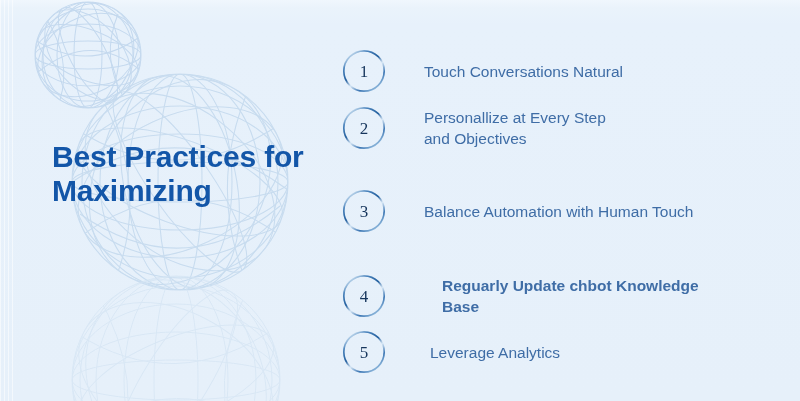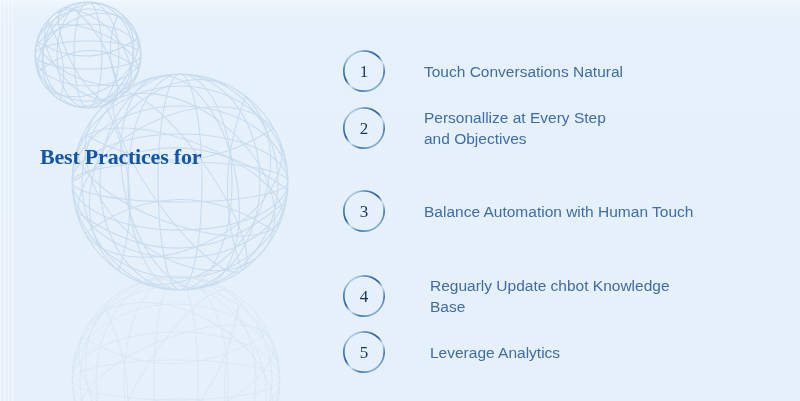"Best Practices for" #title { font-family: Liberation Serif, serif -> none; font-size: 22px -> 30px; left: 40px -> 52px }
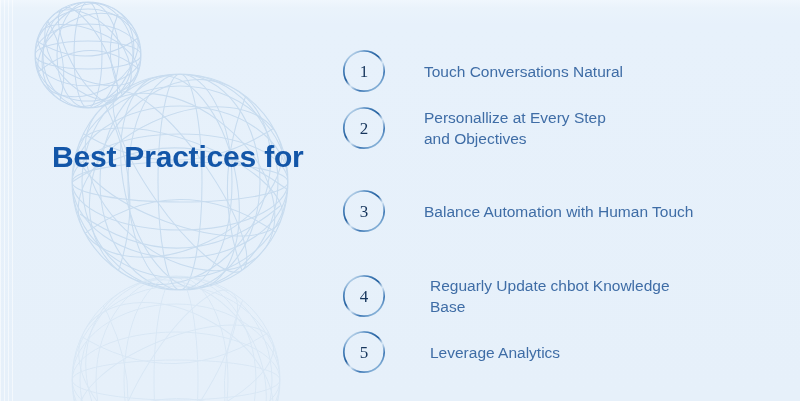"Maximizing" span.tline { html: none -> <span>Maximizing</span> }
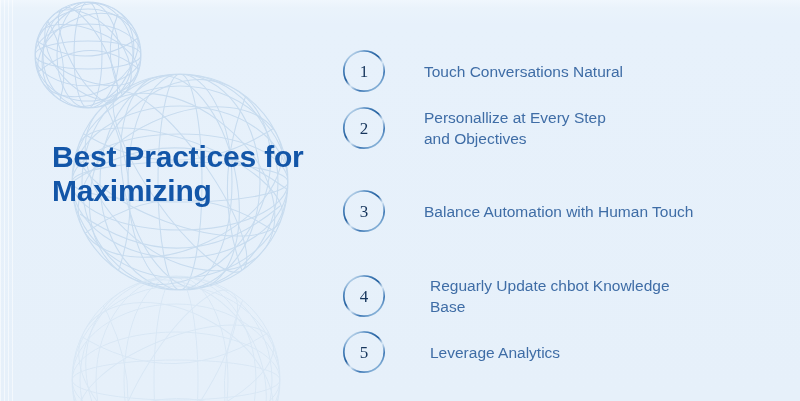"Reguarly Update chbot Knowledge" div.rowtext { font-weight: none -> bold; margin-left: 44px -> 56px }
